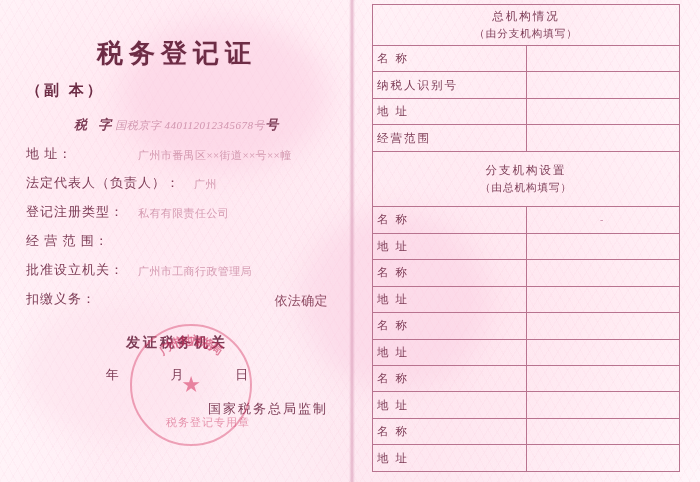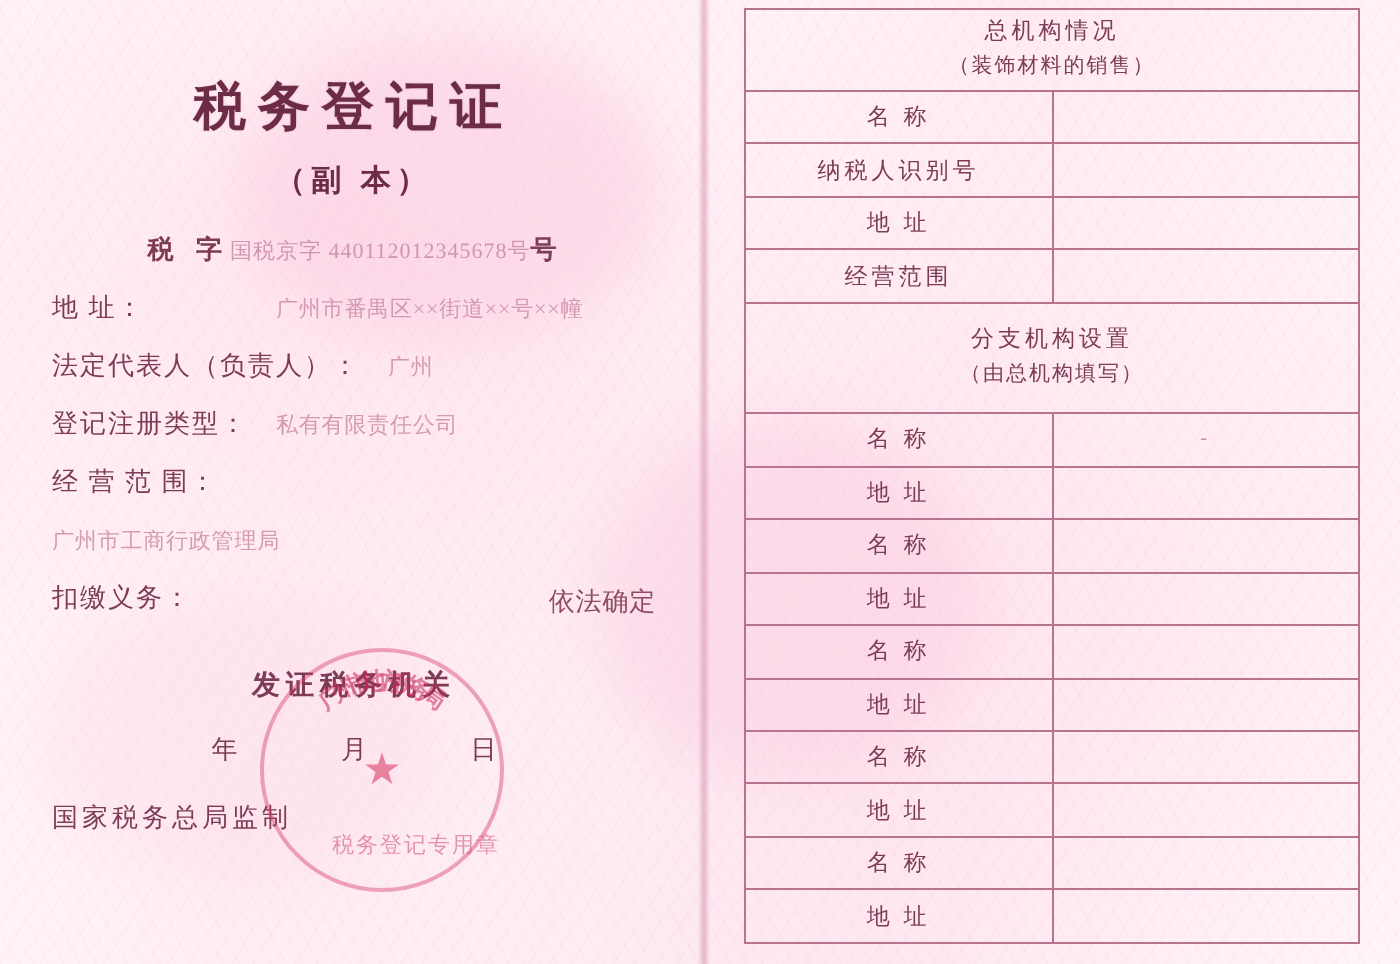"（装饰材料的销售）" span.sub { text: 装饰材料的销售 -> 由分支机构填写 }
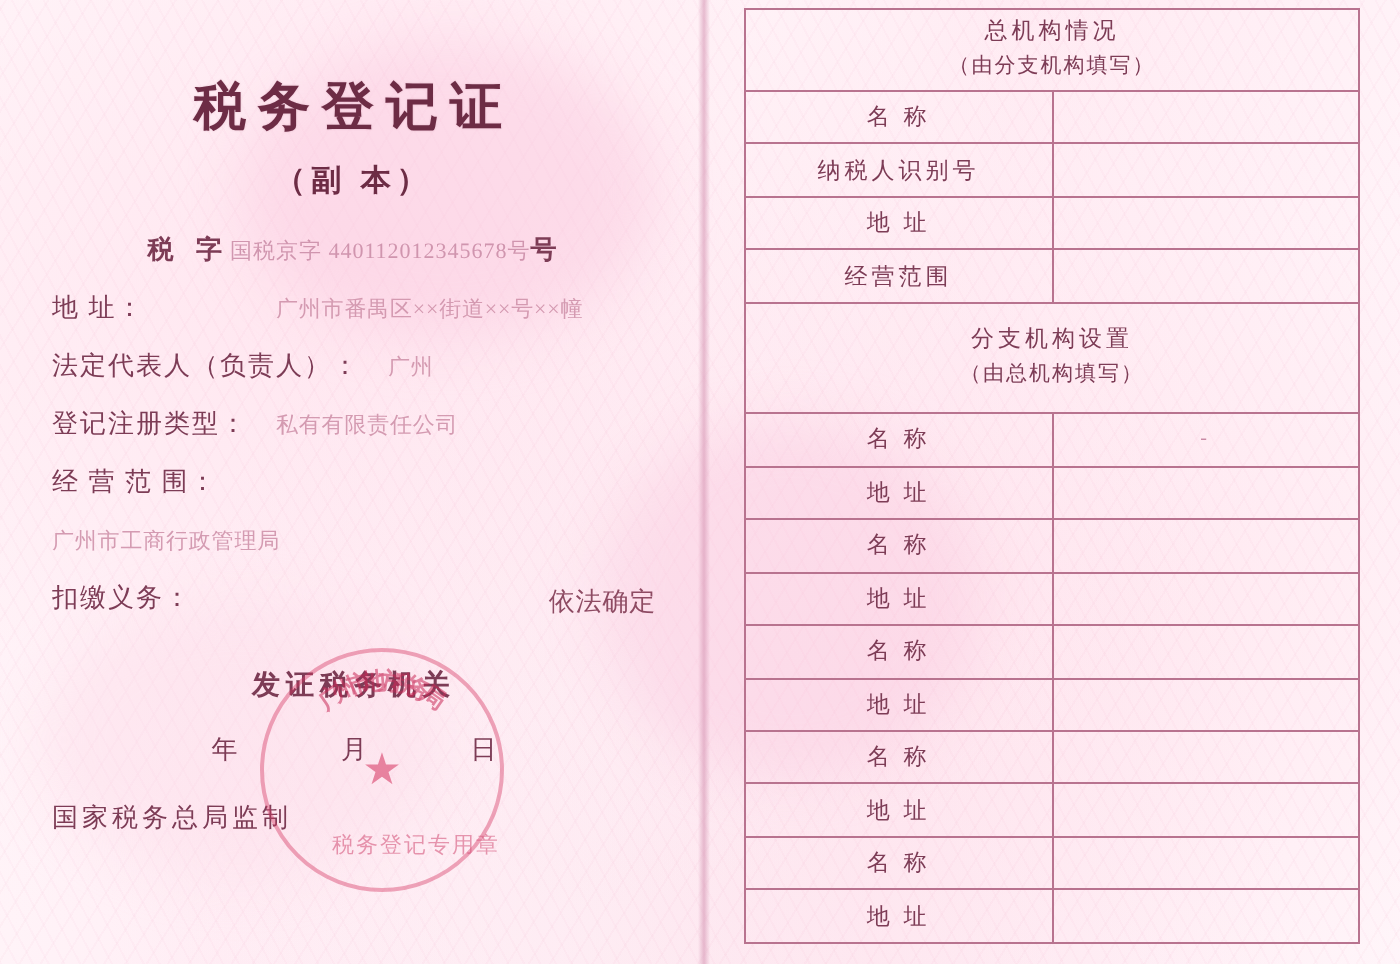"名 称" td.key { text-align: center -> none }
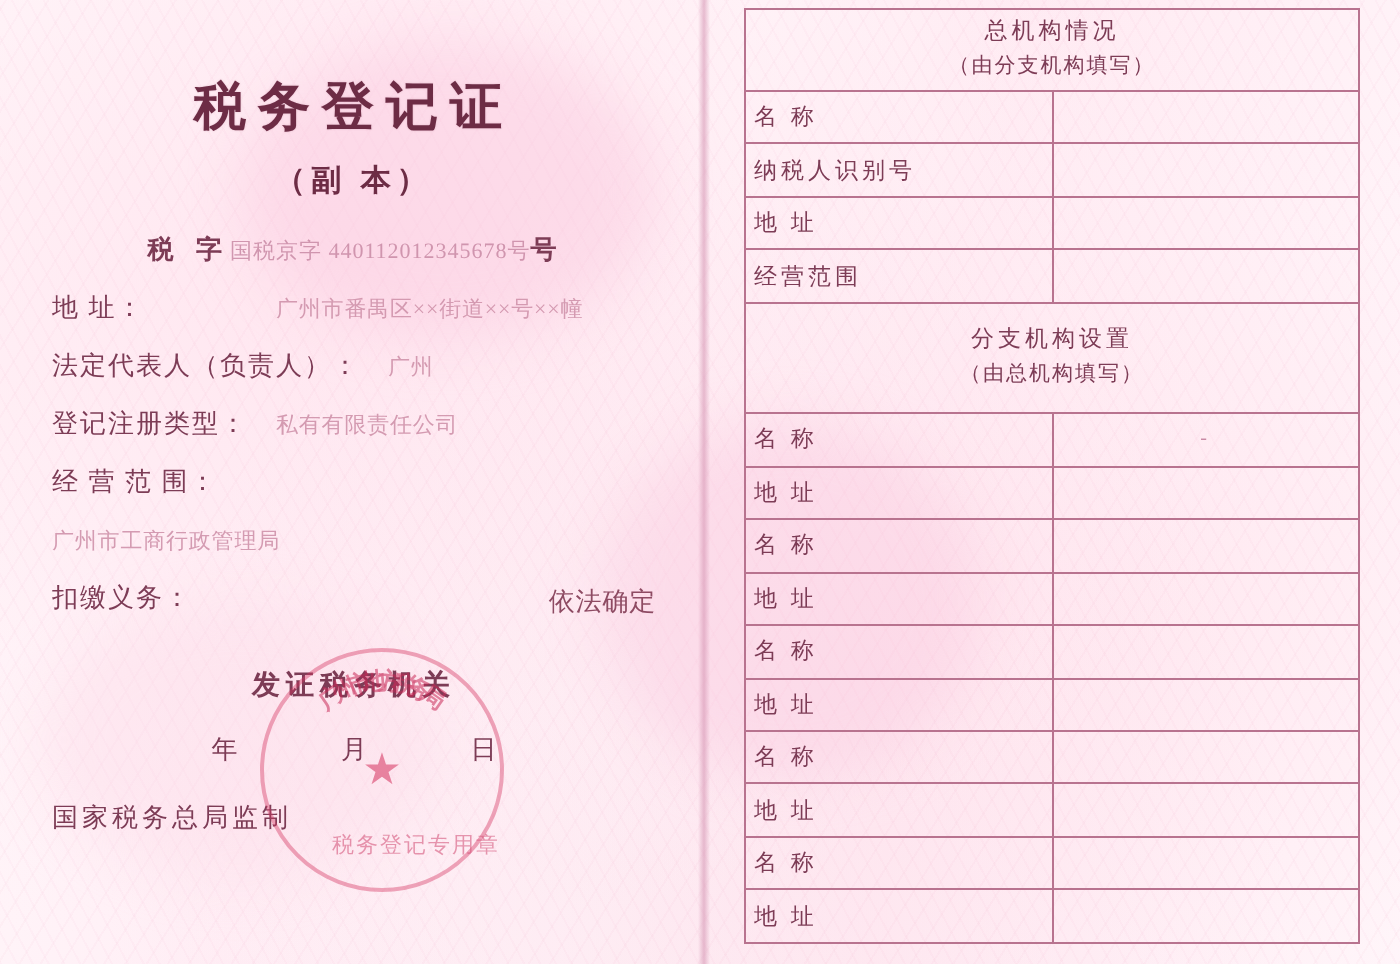"（副 本）" #doc-subtitle { text-align: center -> left }
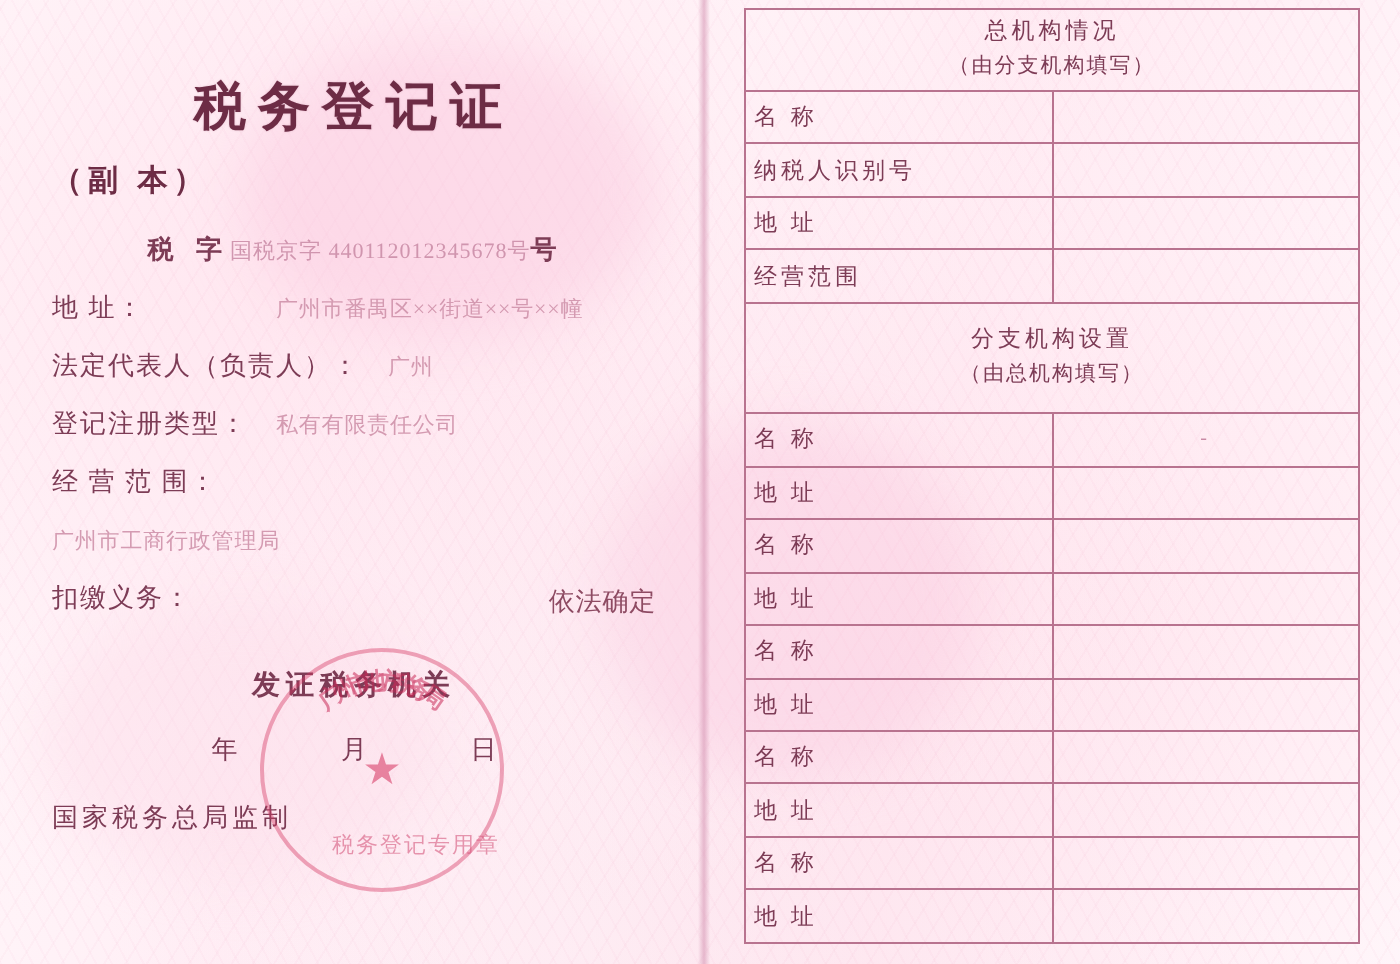"税 字" #tax-no-row { font-style: none -> italic }
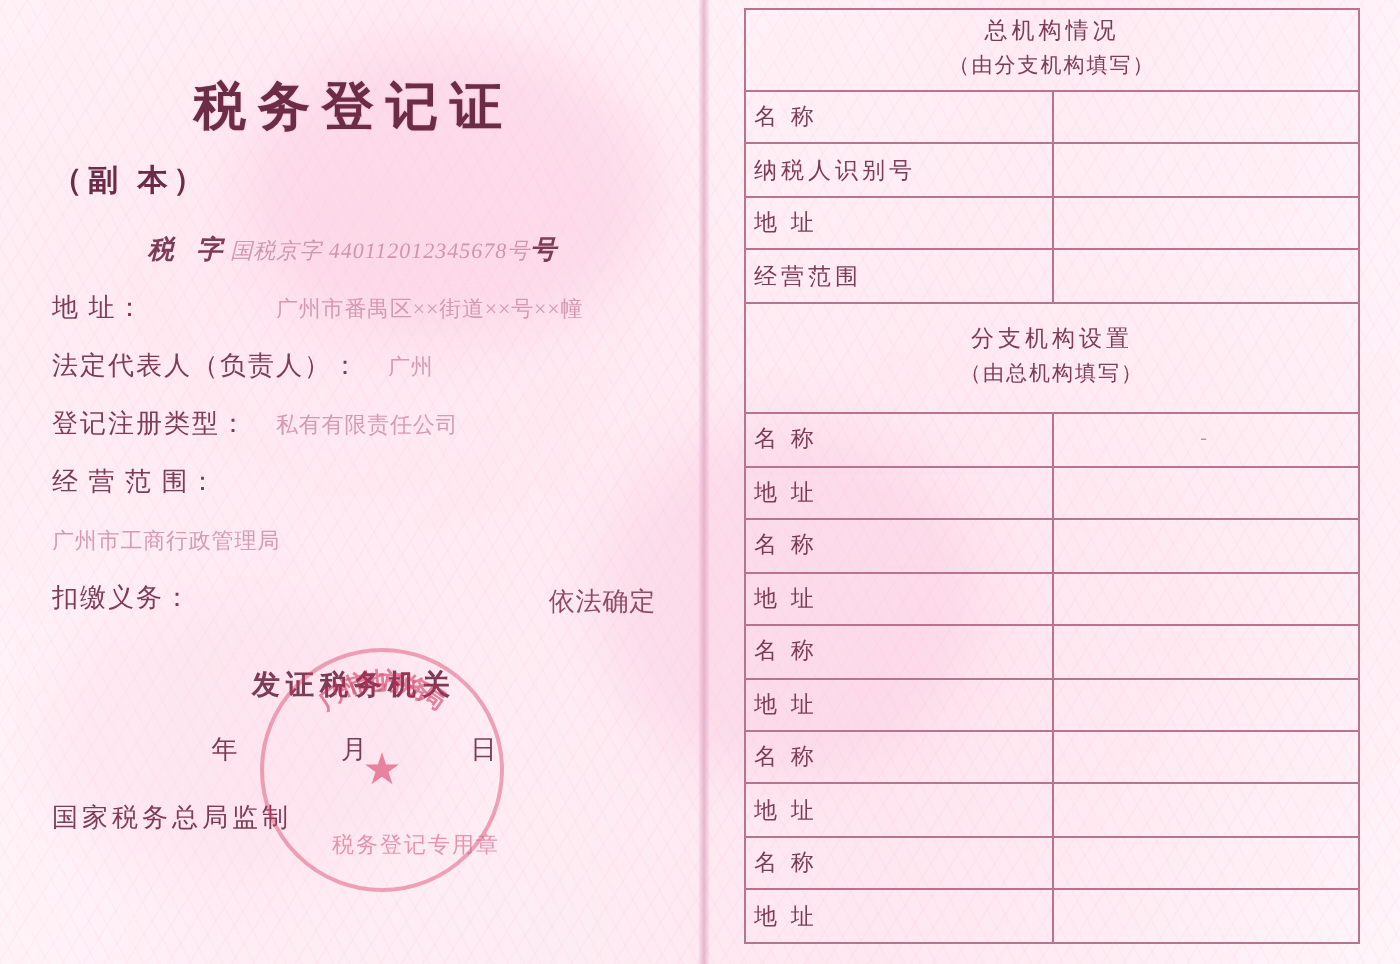"批准设立机关：" div.field-label { html: none -> <div>批准设立机关：</div> }
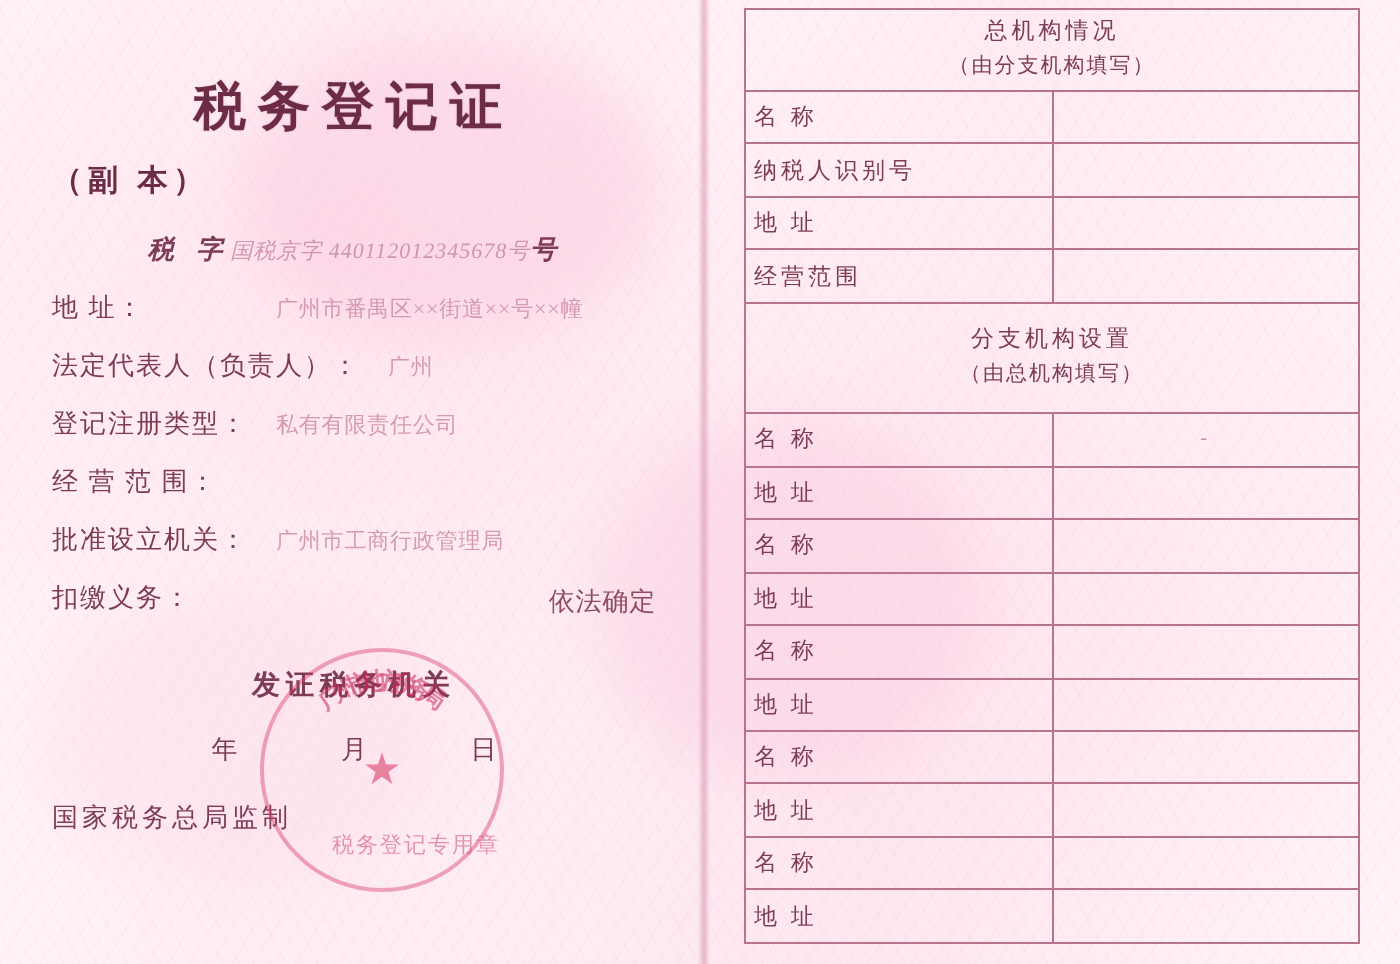"国家税务总局监制" #supervisor { text-align: left -> right }
